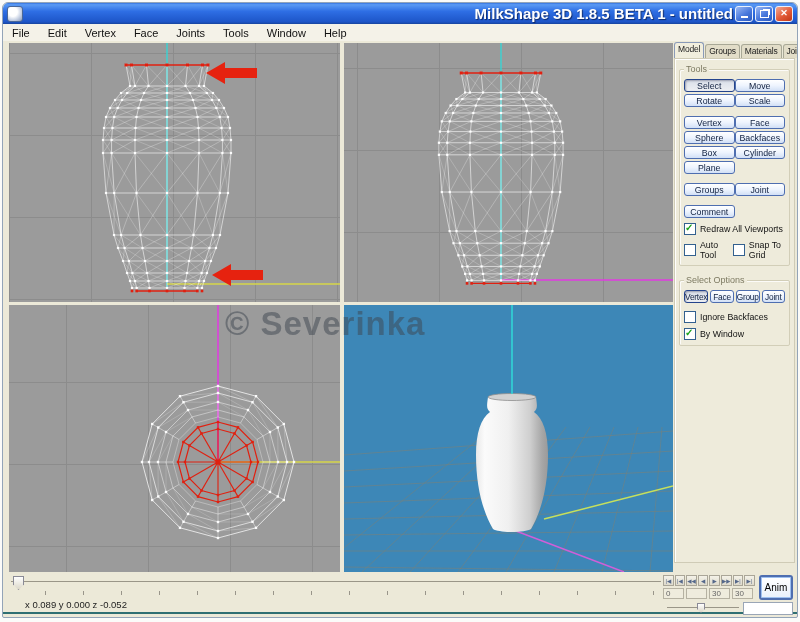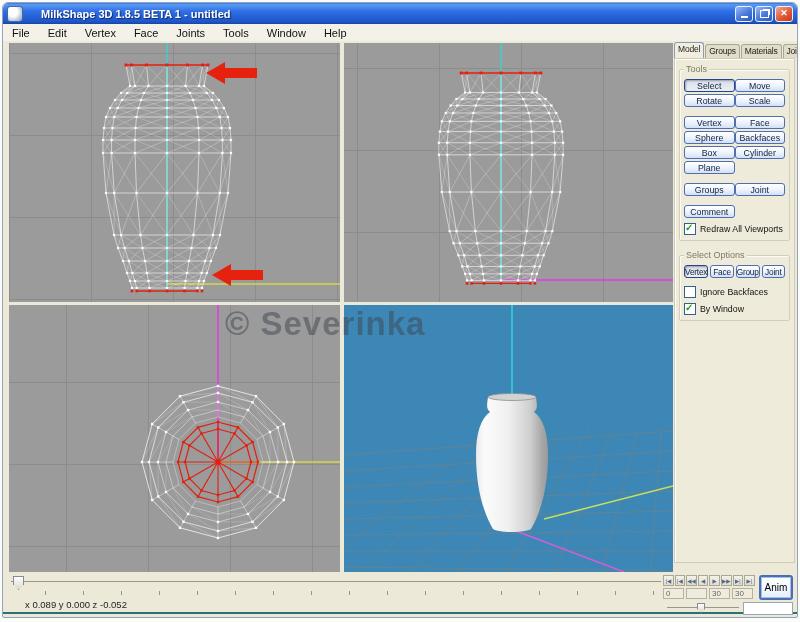"MilkShape 3D 1.8.5 BETA 1" .title-text { font-size: 11px -> 15px; text-align: none -> right }
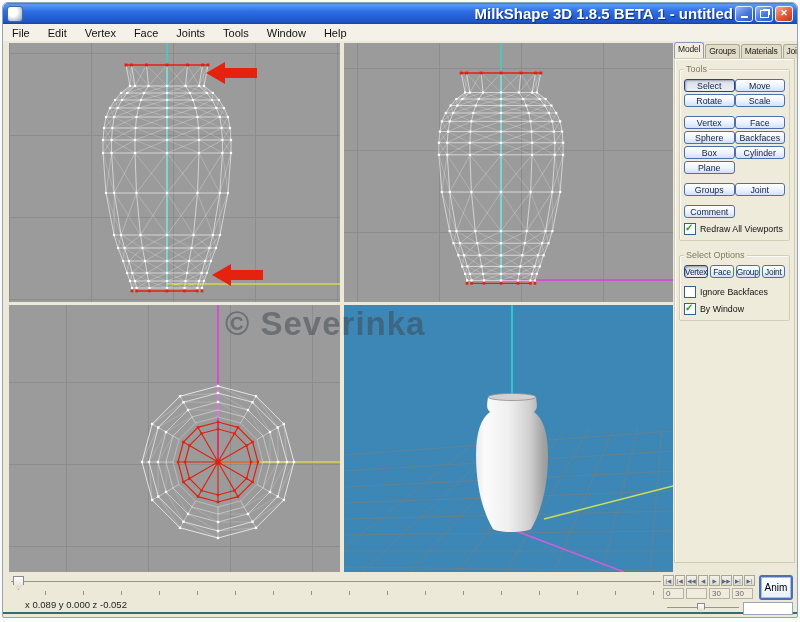"Auto Tool" div.cb-row { html: none -> <div> <div> <span></span> <span>Auto Tool</span> </div> <div> <span></span> <span>Snap To Grid</span> </div> </div> }
